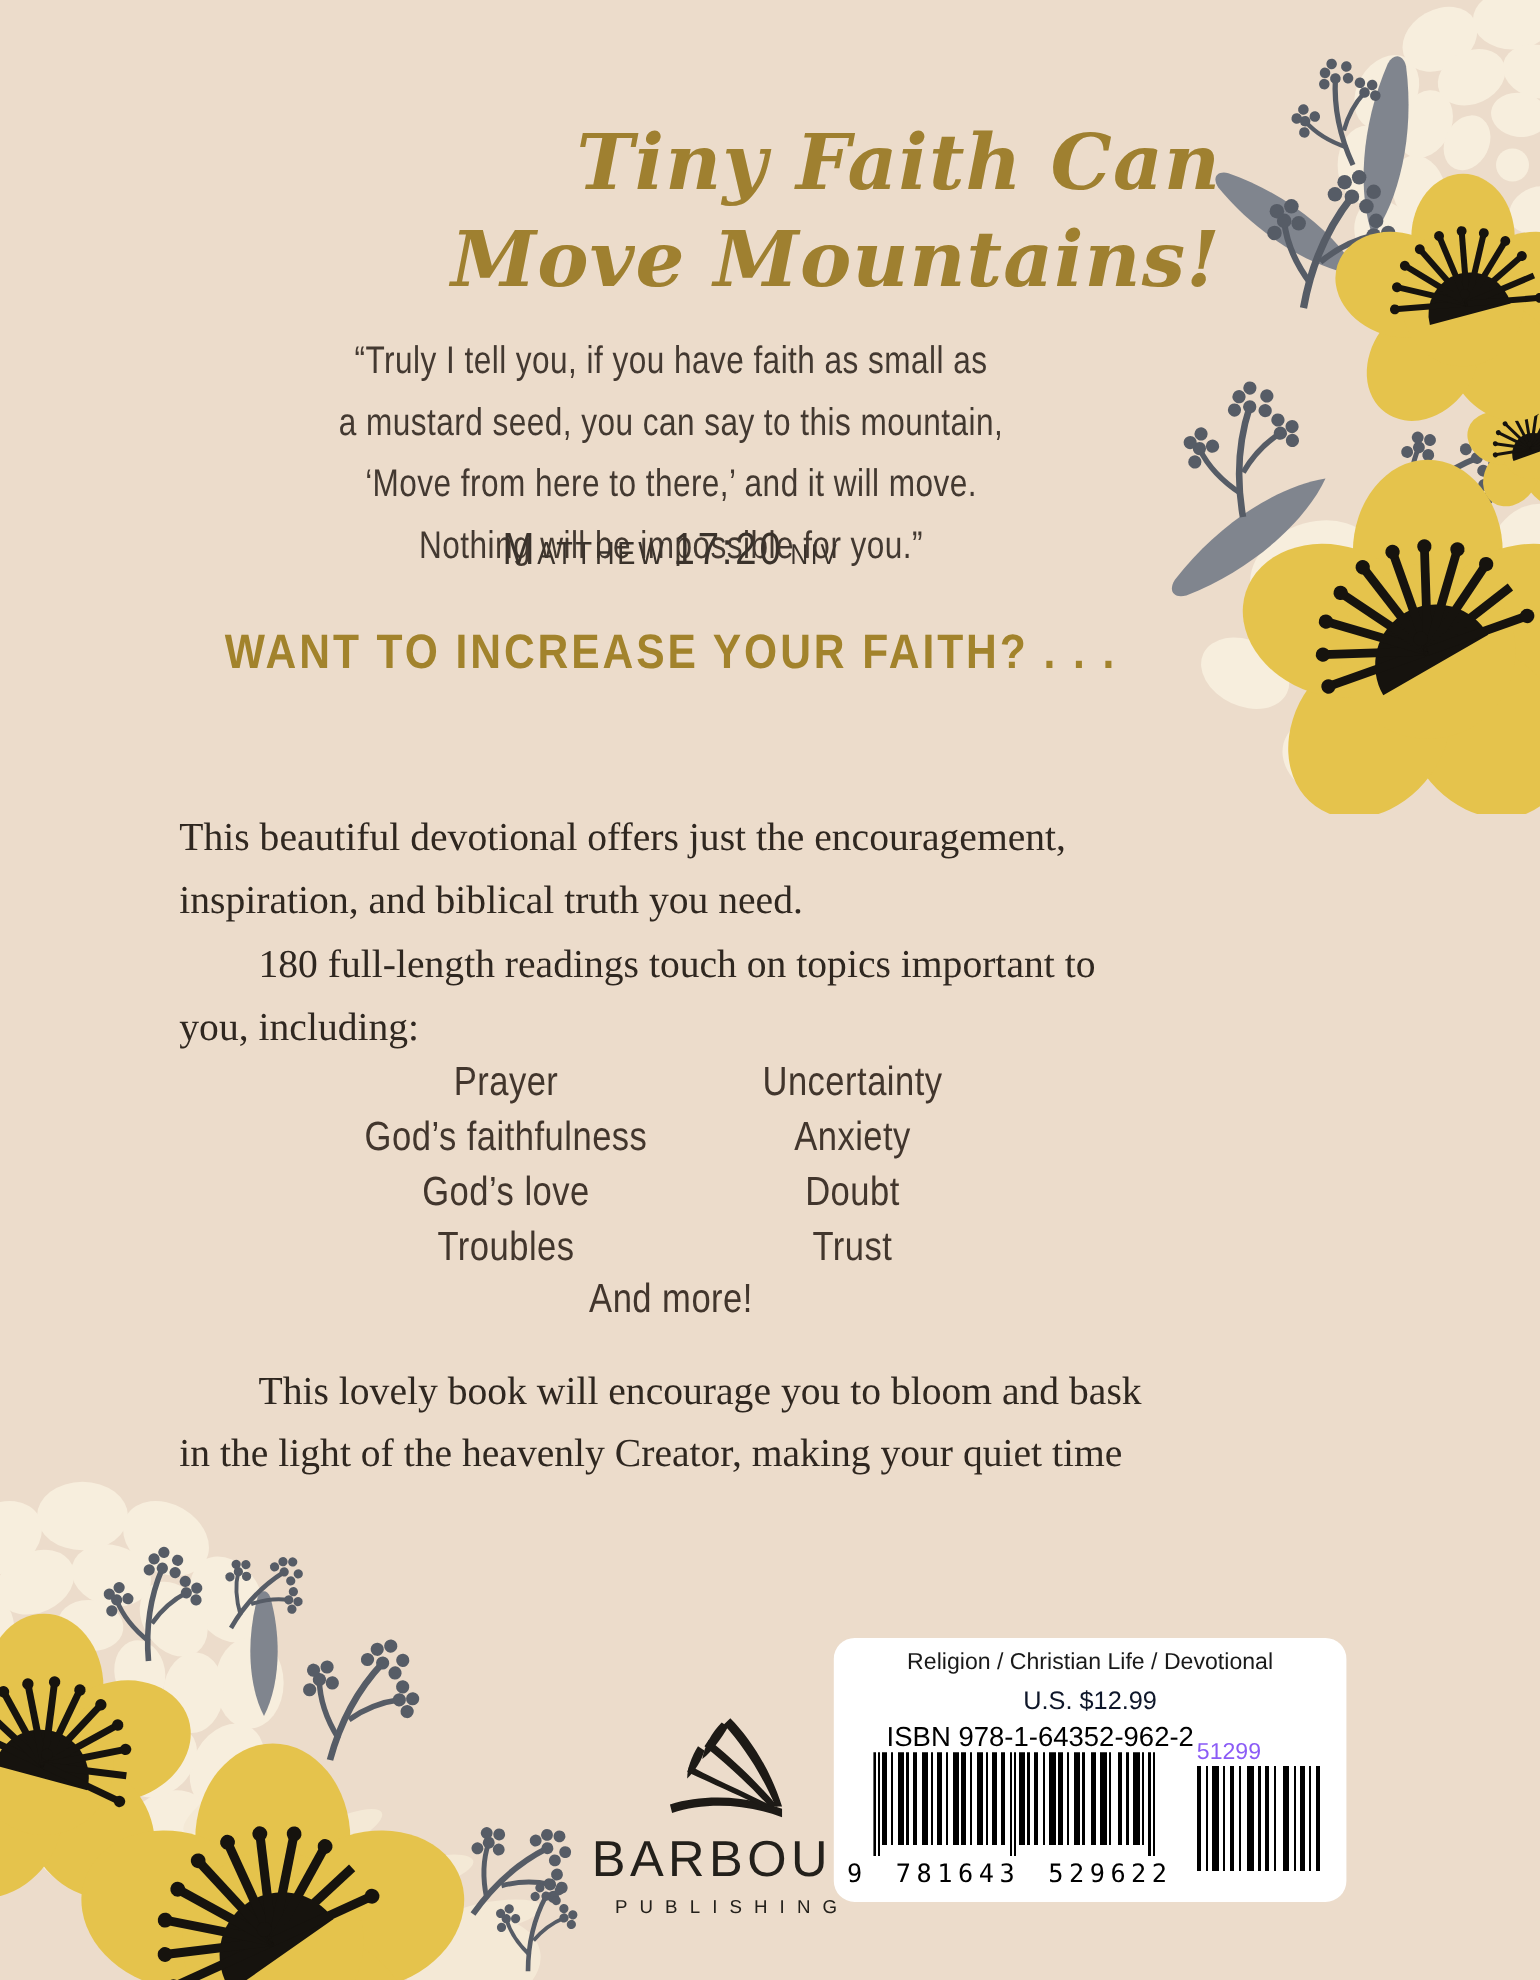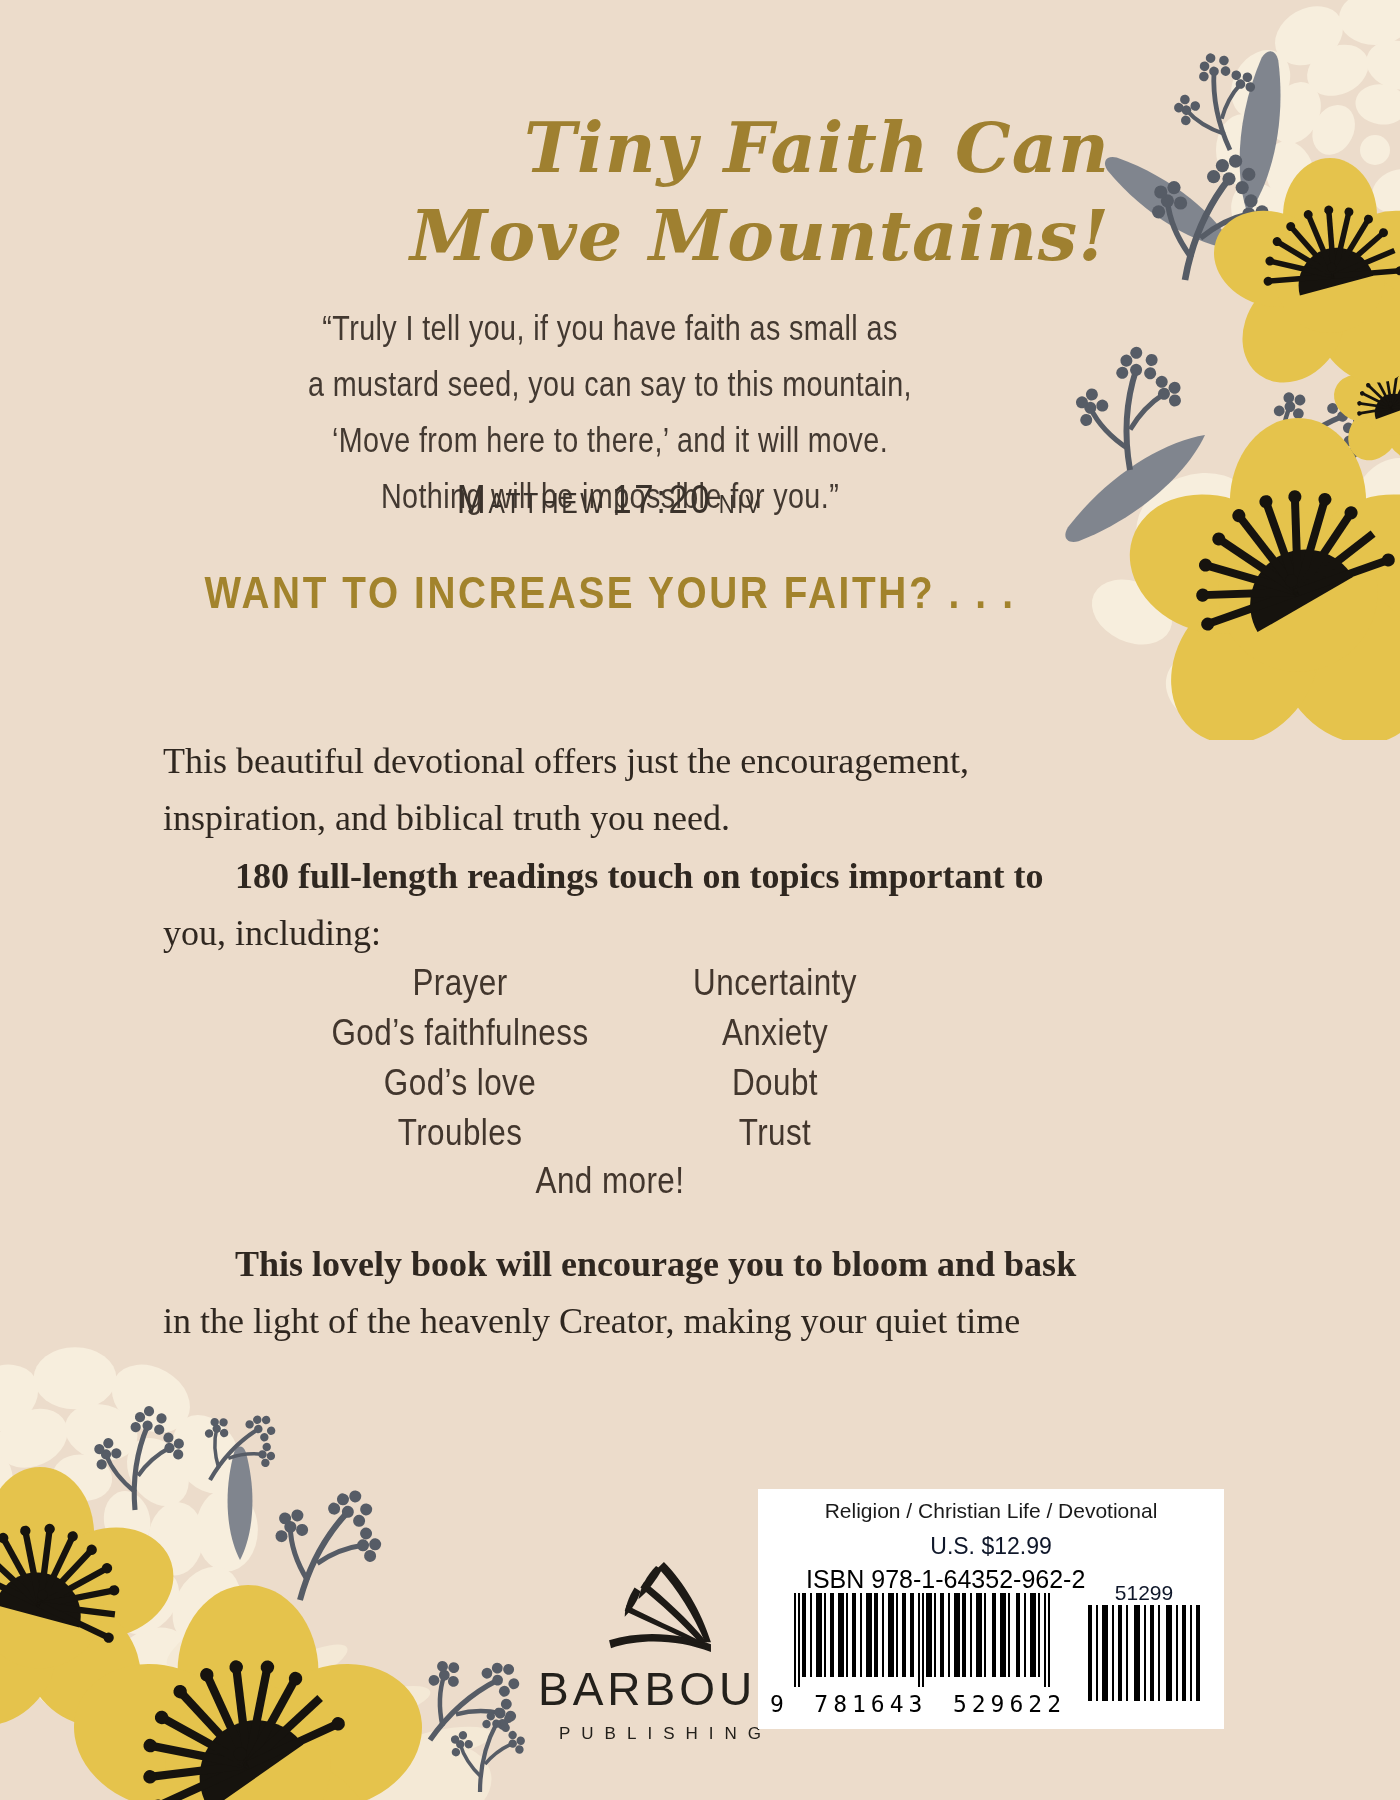"180 full-length readings touch on" .para .indent { font-weight: bold -> none }
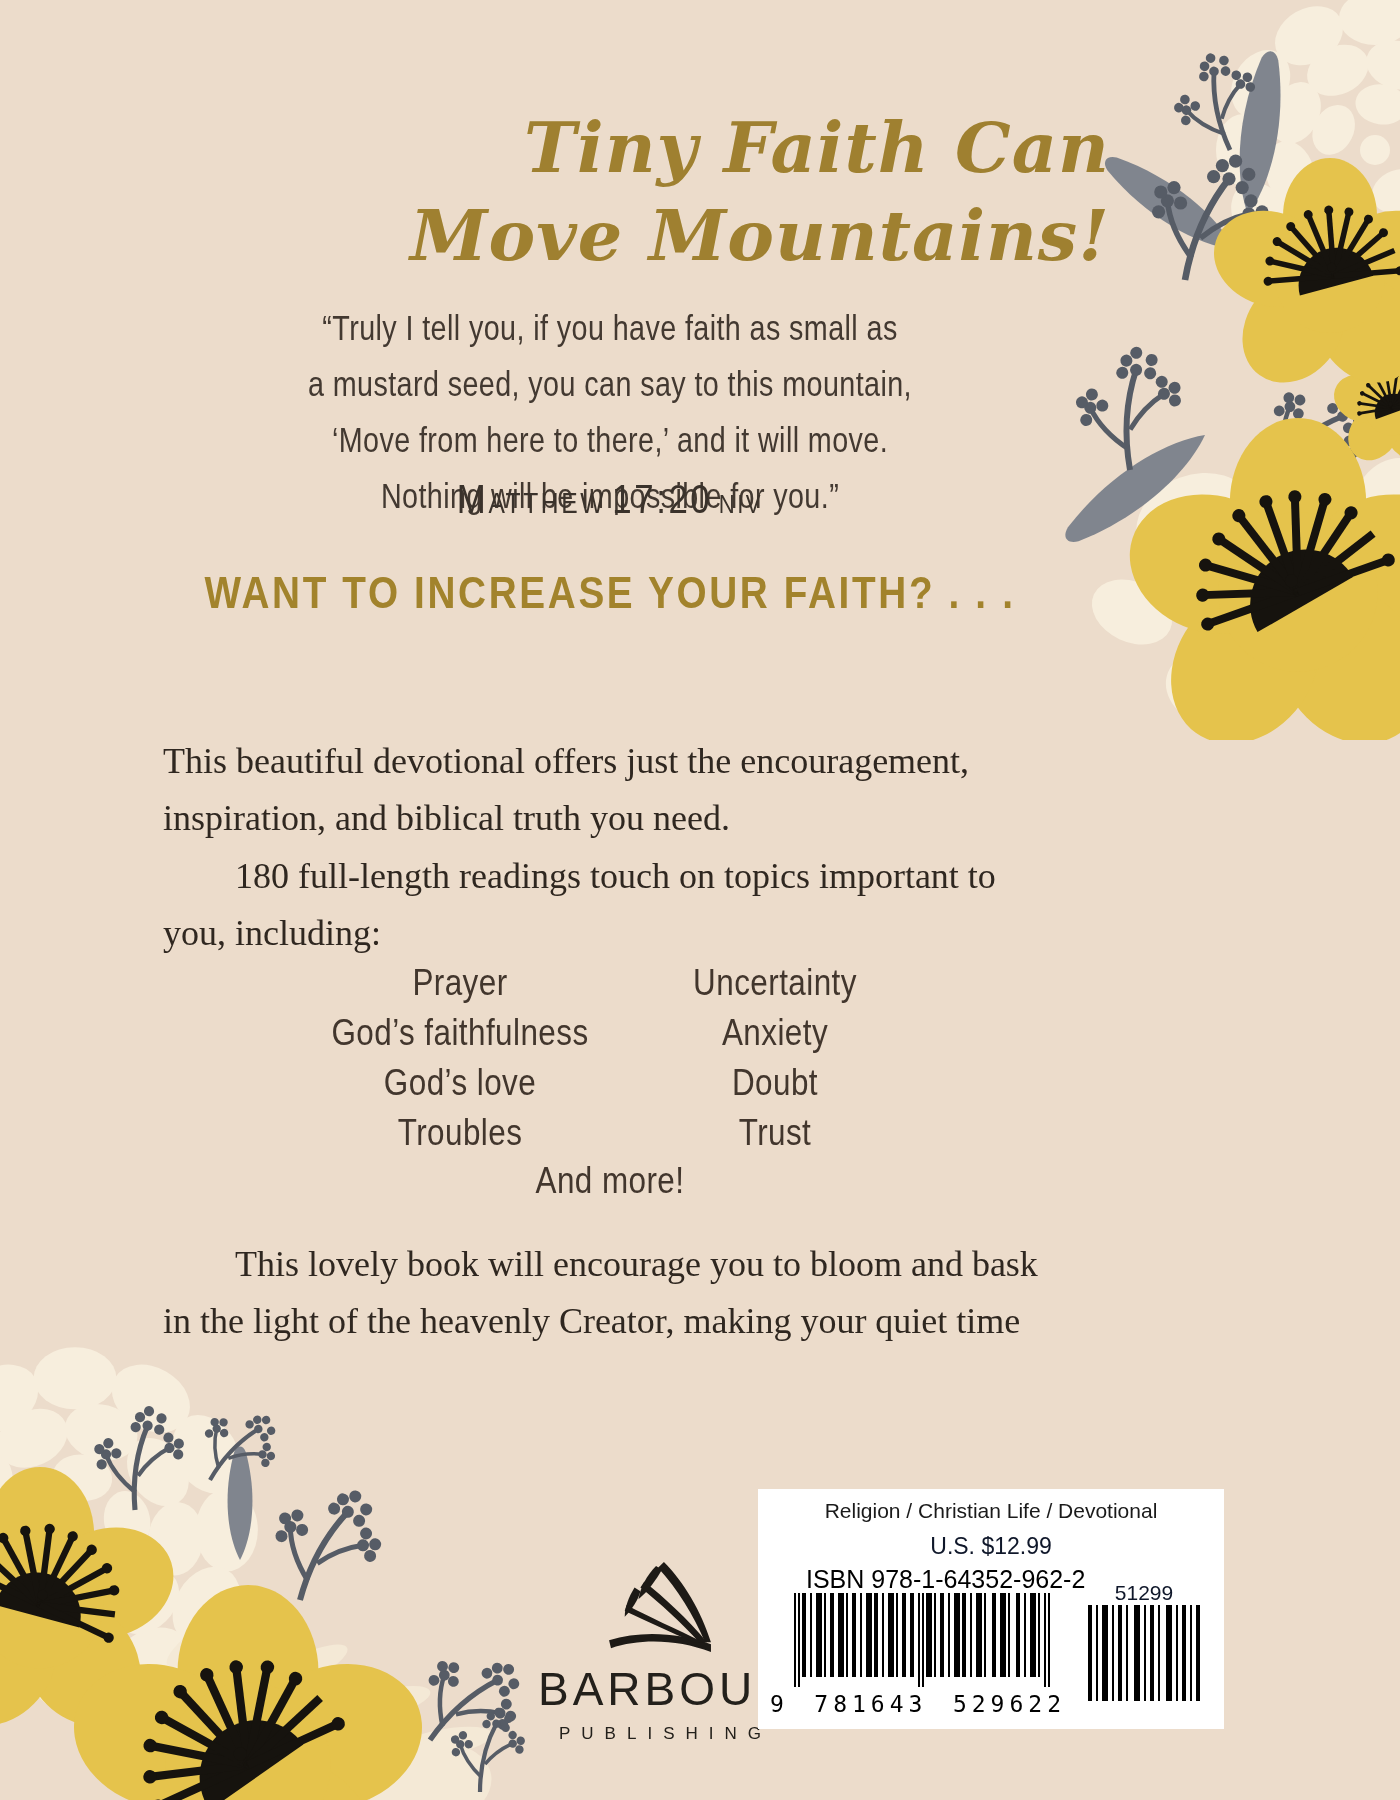"Religion / Christian Life /" .barcode-box { border-radius: none -> 19px }
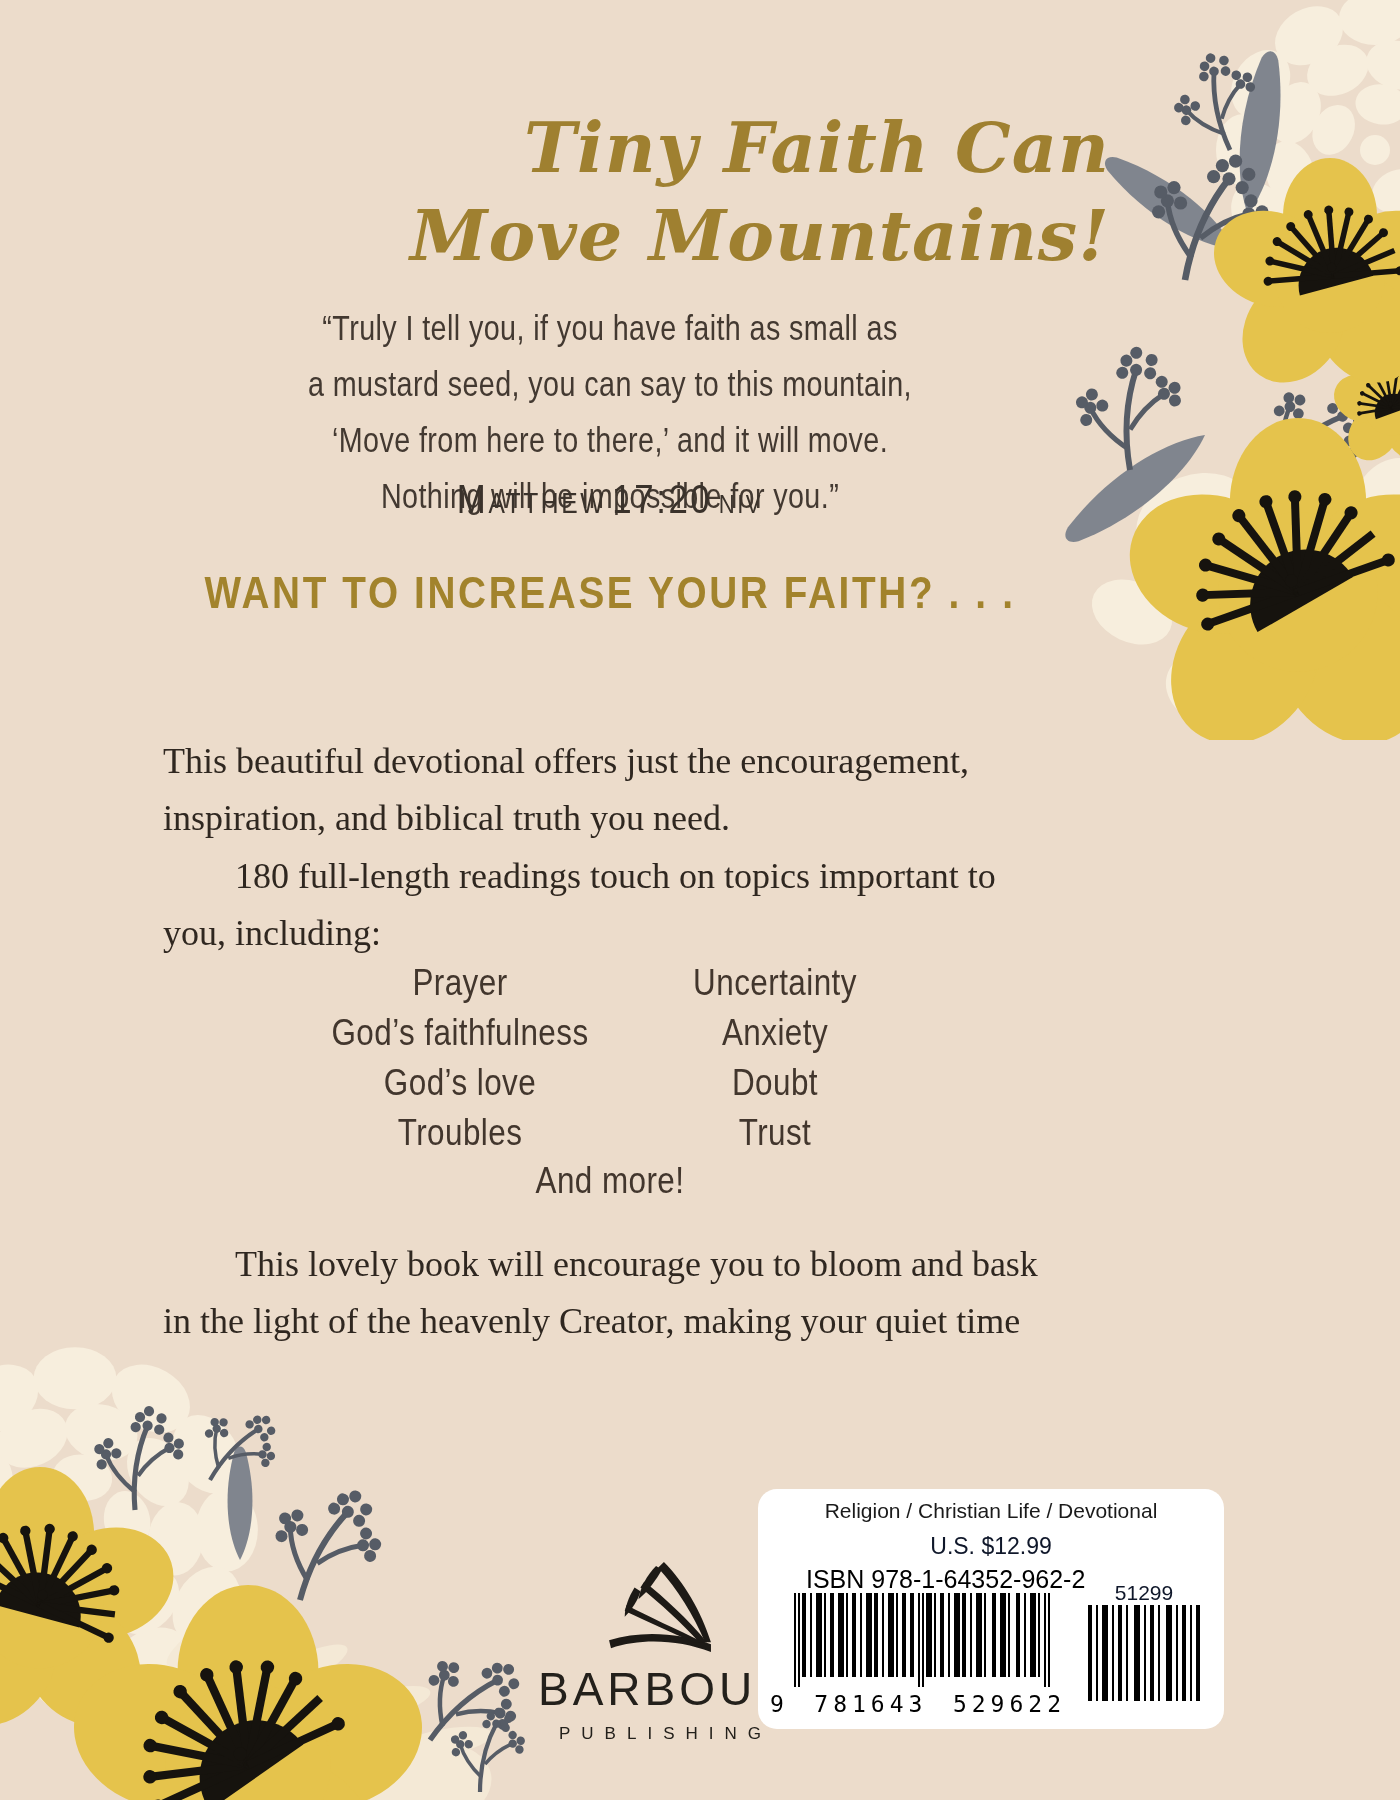"51299" .bc-addon-num { color: #0f172a -> #8b5cf6; text-align: center -> left }
